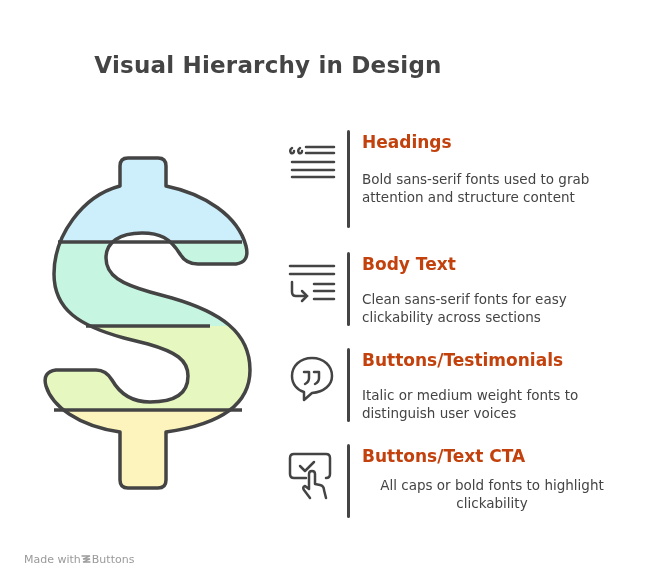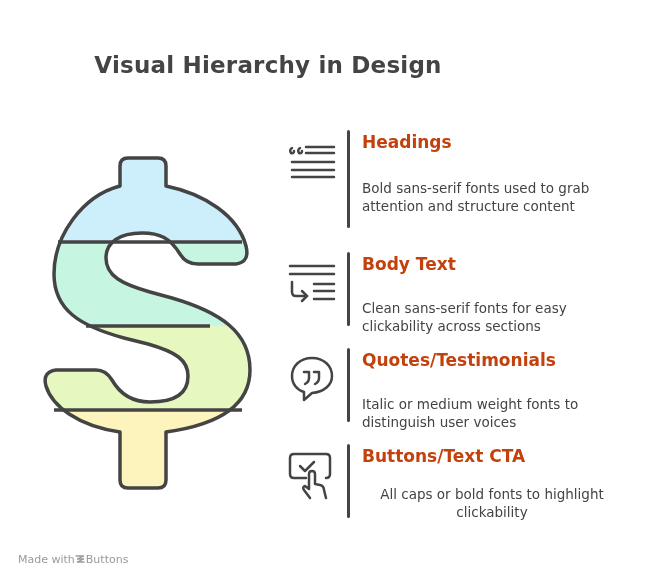"Bold sans-serif fonts used to" .item .desc { margin-top: 9px -> none }
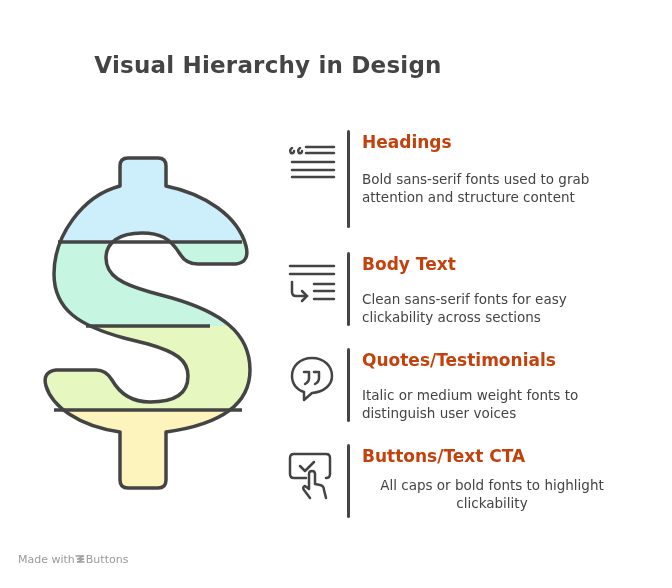"Quotes/Testimonials" div.head { text: Quotes/Testimonials -> Buttons/Testimonials }
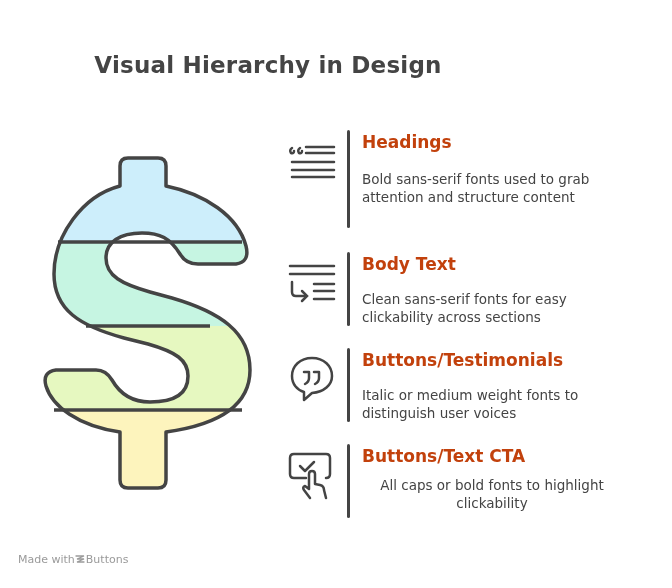"Made with" .footer { left: 18px -> 24px }
